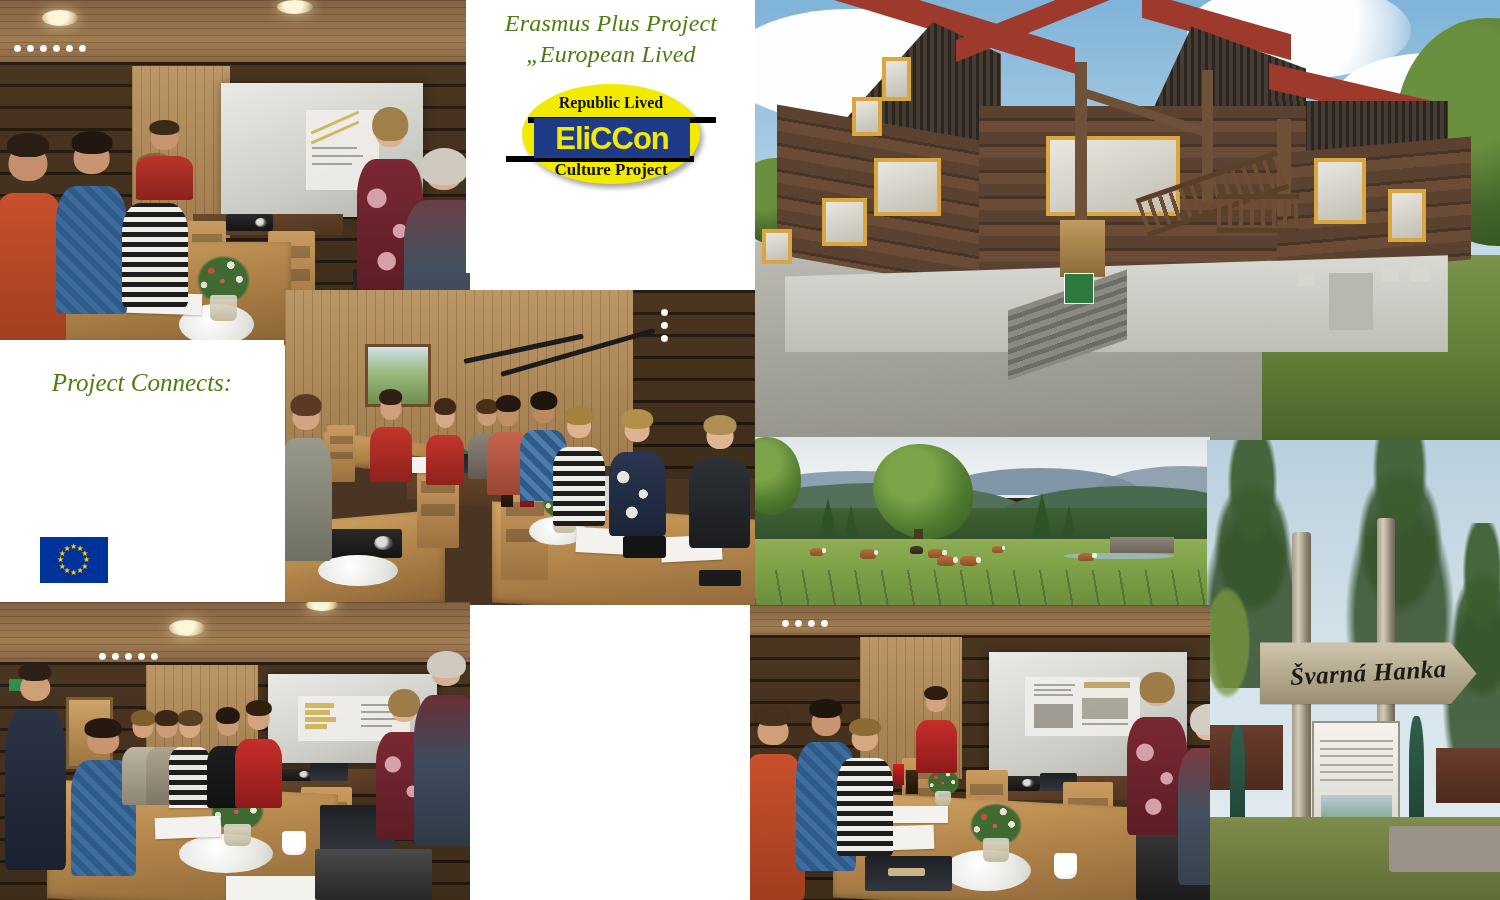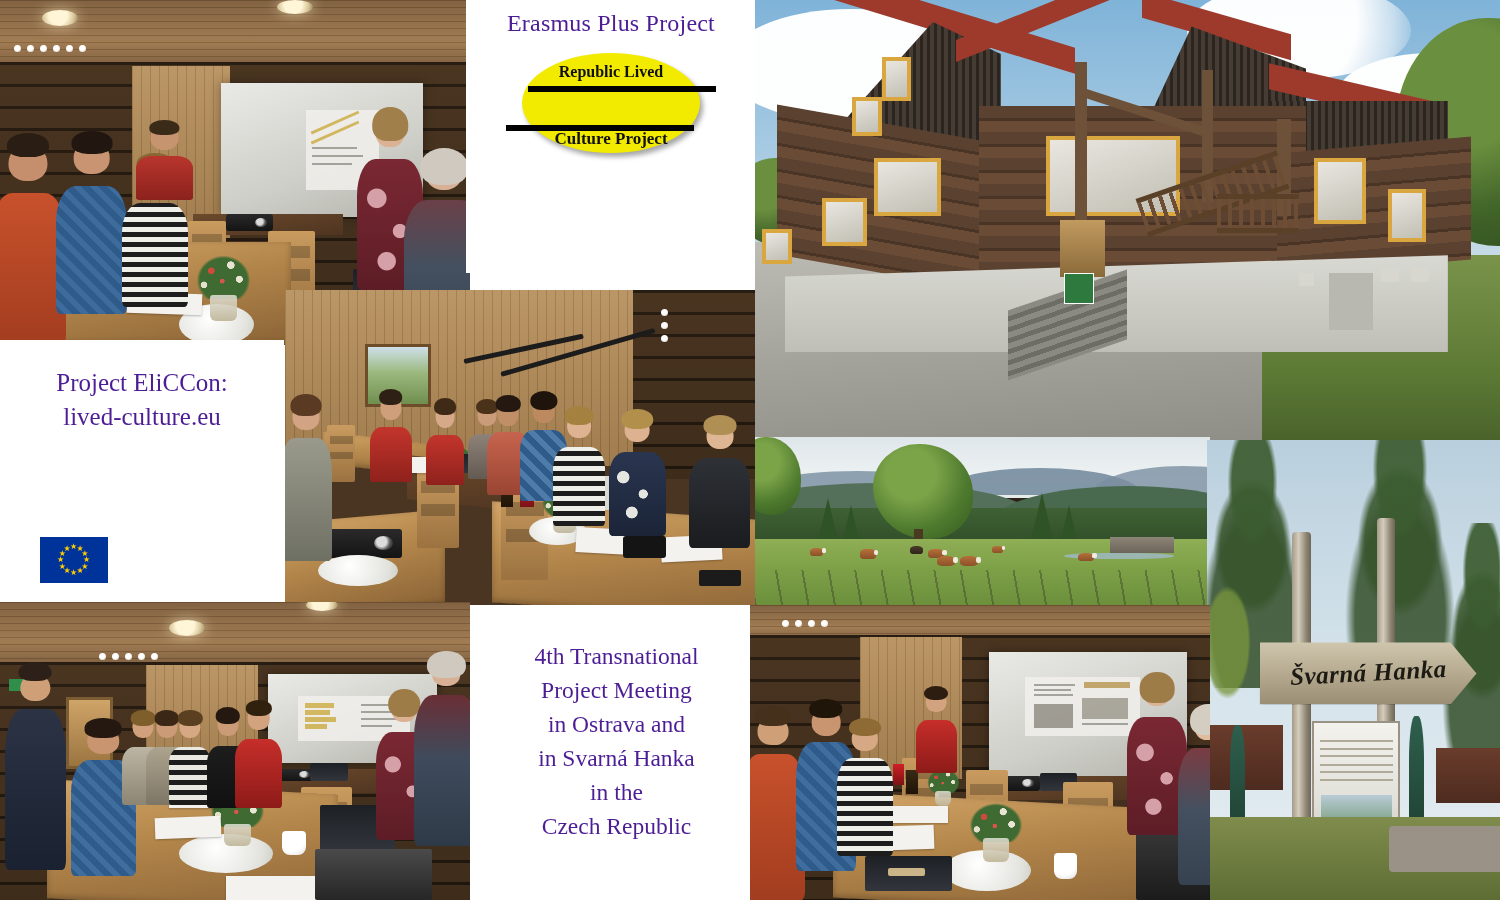"Erasmus Plus Project" .script { color: #4c1d95 -> #4d7c0f; font-style: none -> italic }
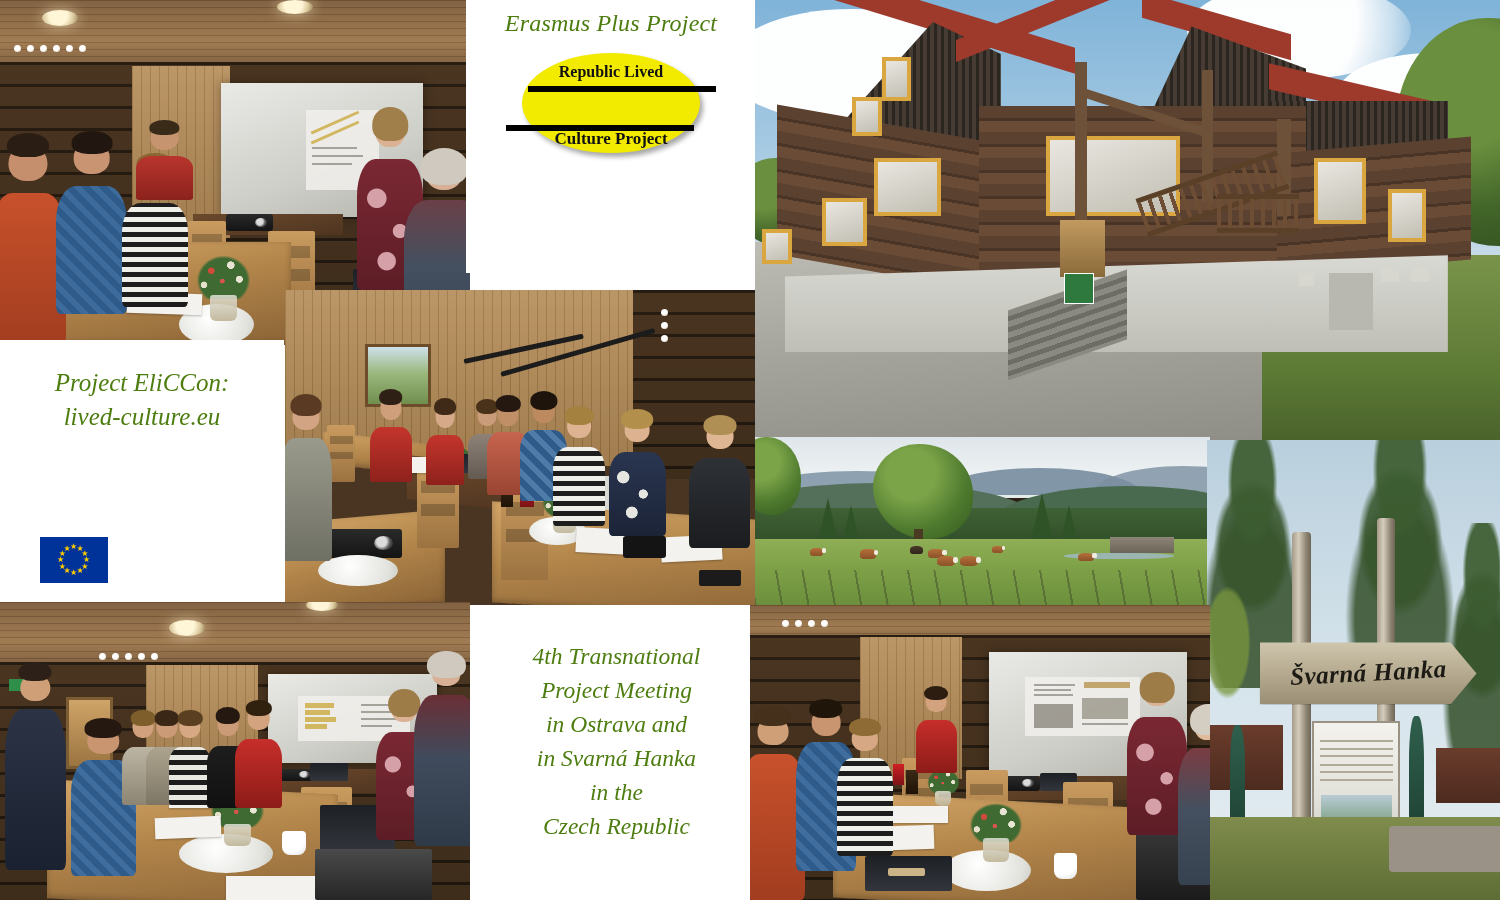"„European Lived" div { html: none -> <div>„European Lived</div> }
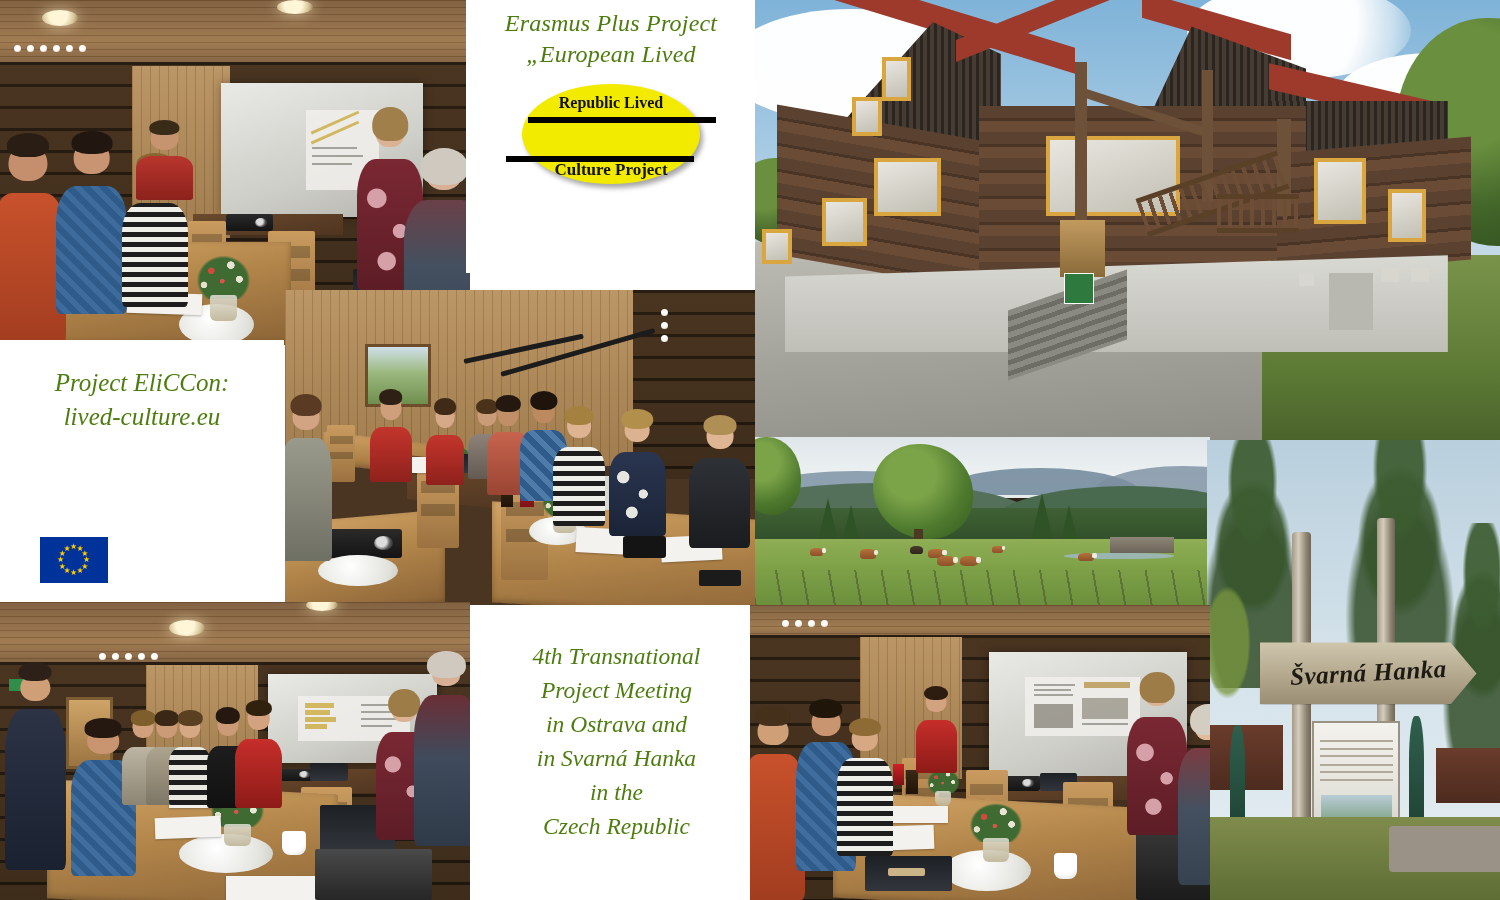"EliCCon" div.logo-rect { html: none -> <div> <span>EliCCon</span> </div> }
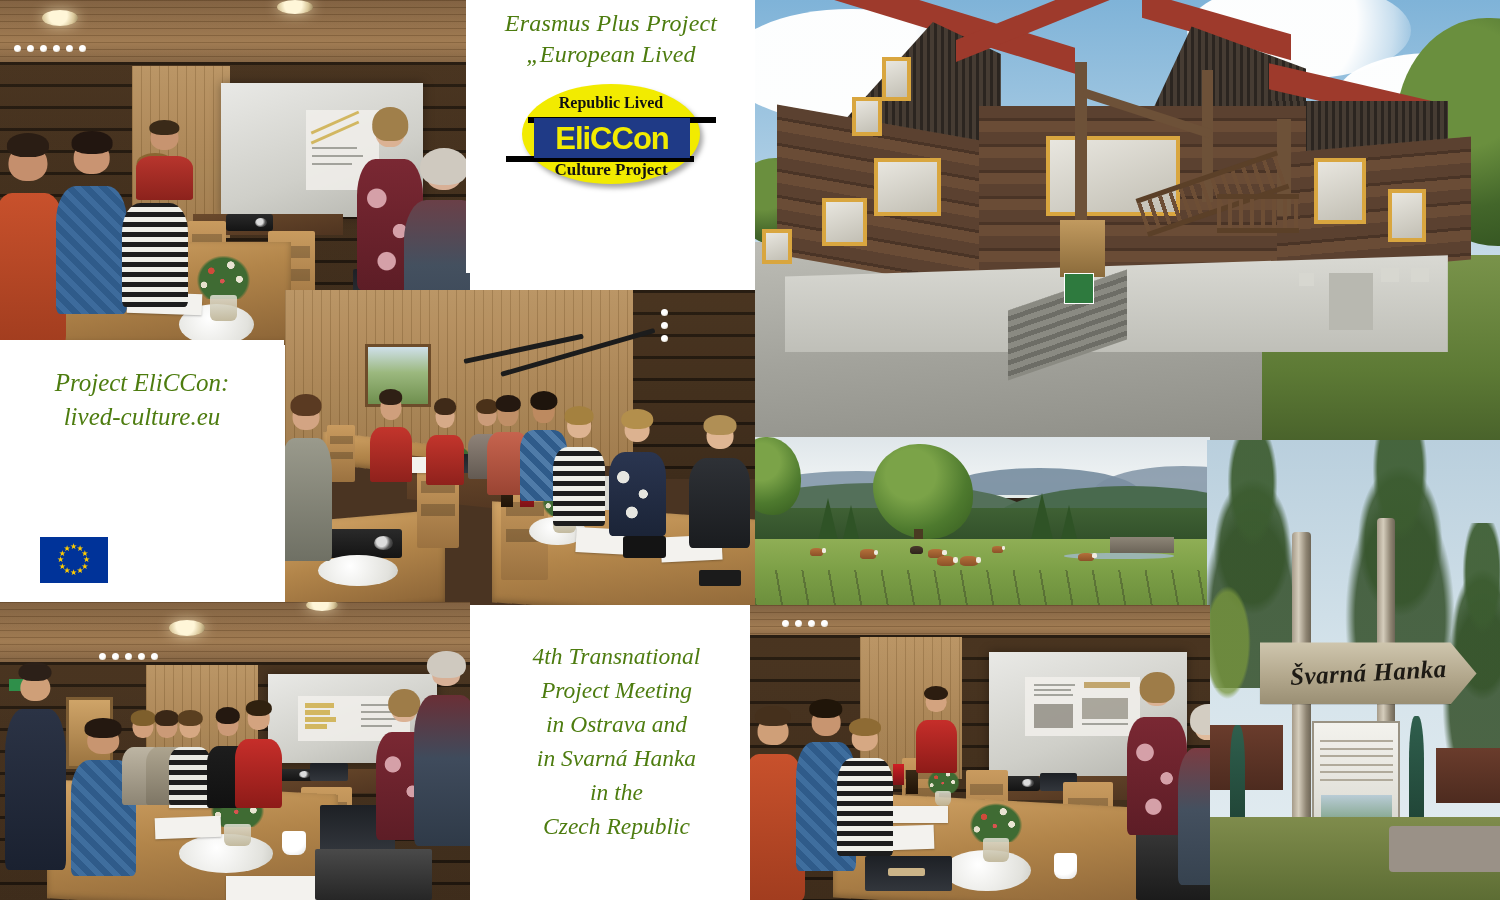"Project EliCCon:" div { text: EliCCon -> Connects }
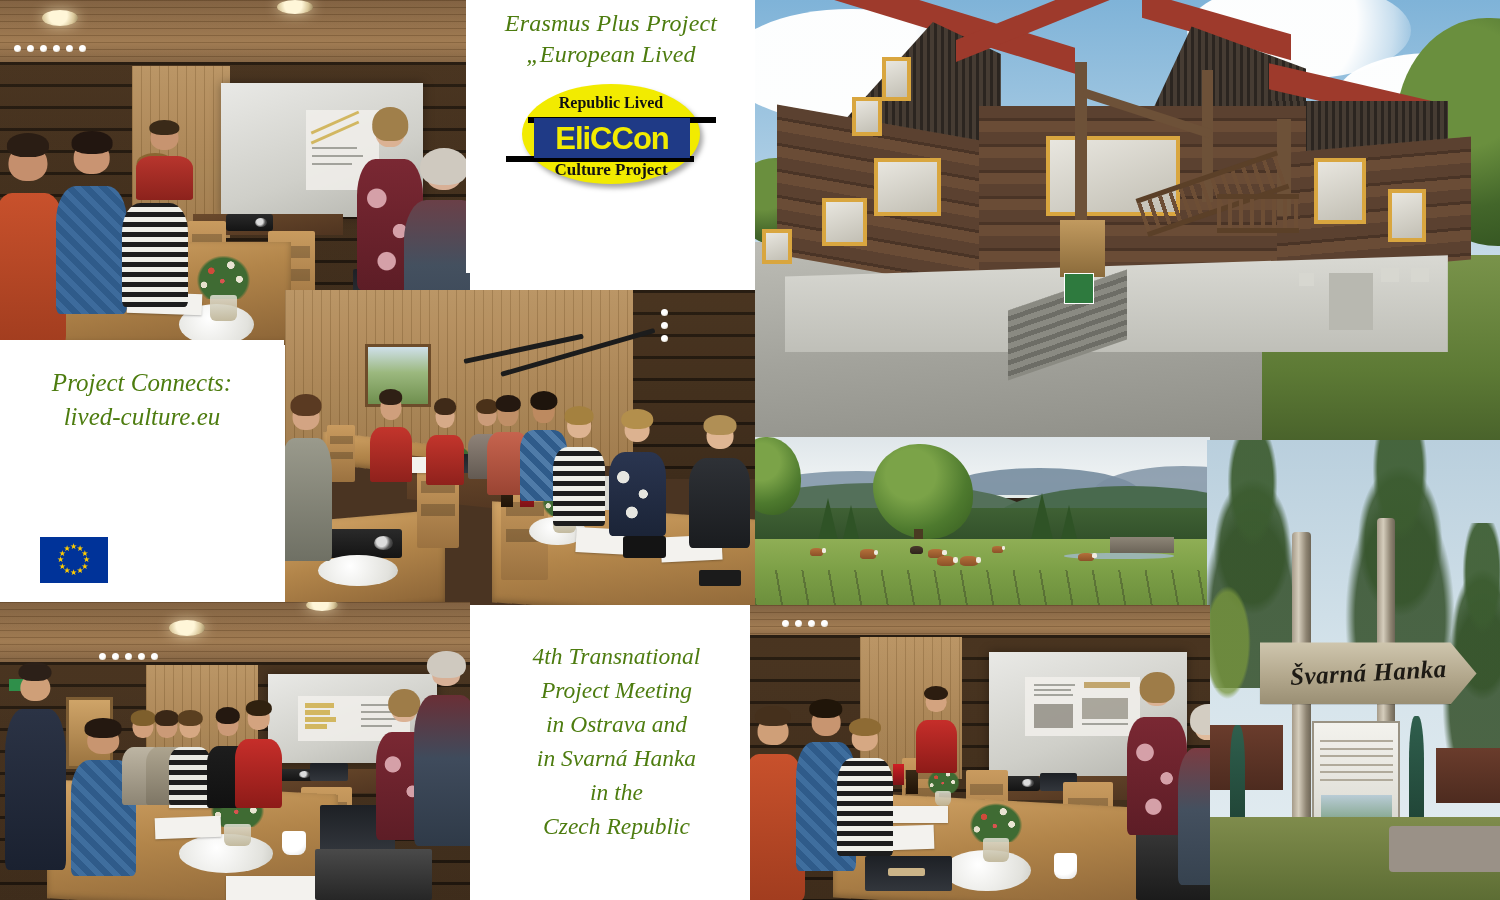"lived-culture.eu" div { html: <div>lived-culture.eu</div> -> none }
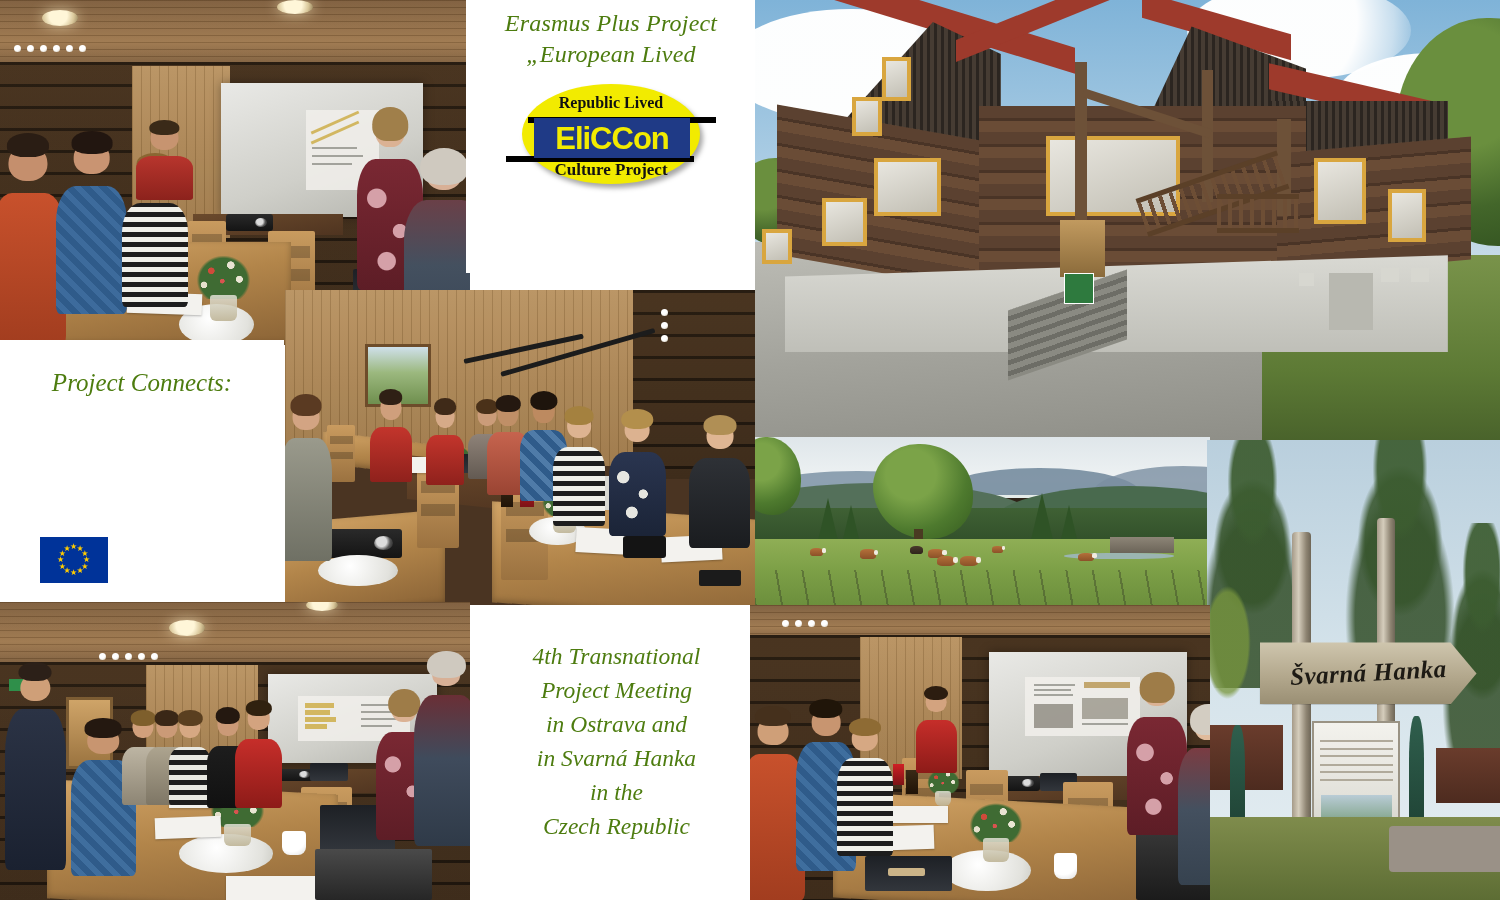"4th Transnational" div.panel { html: <div> <div> <div>4th Transnational</div> <div>Project Meeting</div> <div>in Ostrava and</div> <div>in Svarná Hanka</div> <div>in the</div> <div>Czech Republic</div> </div> </div> -> none }
